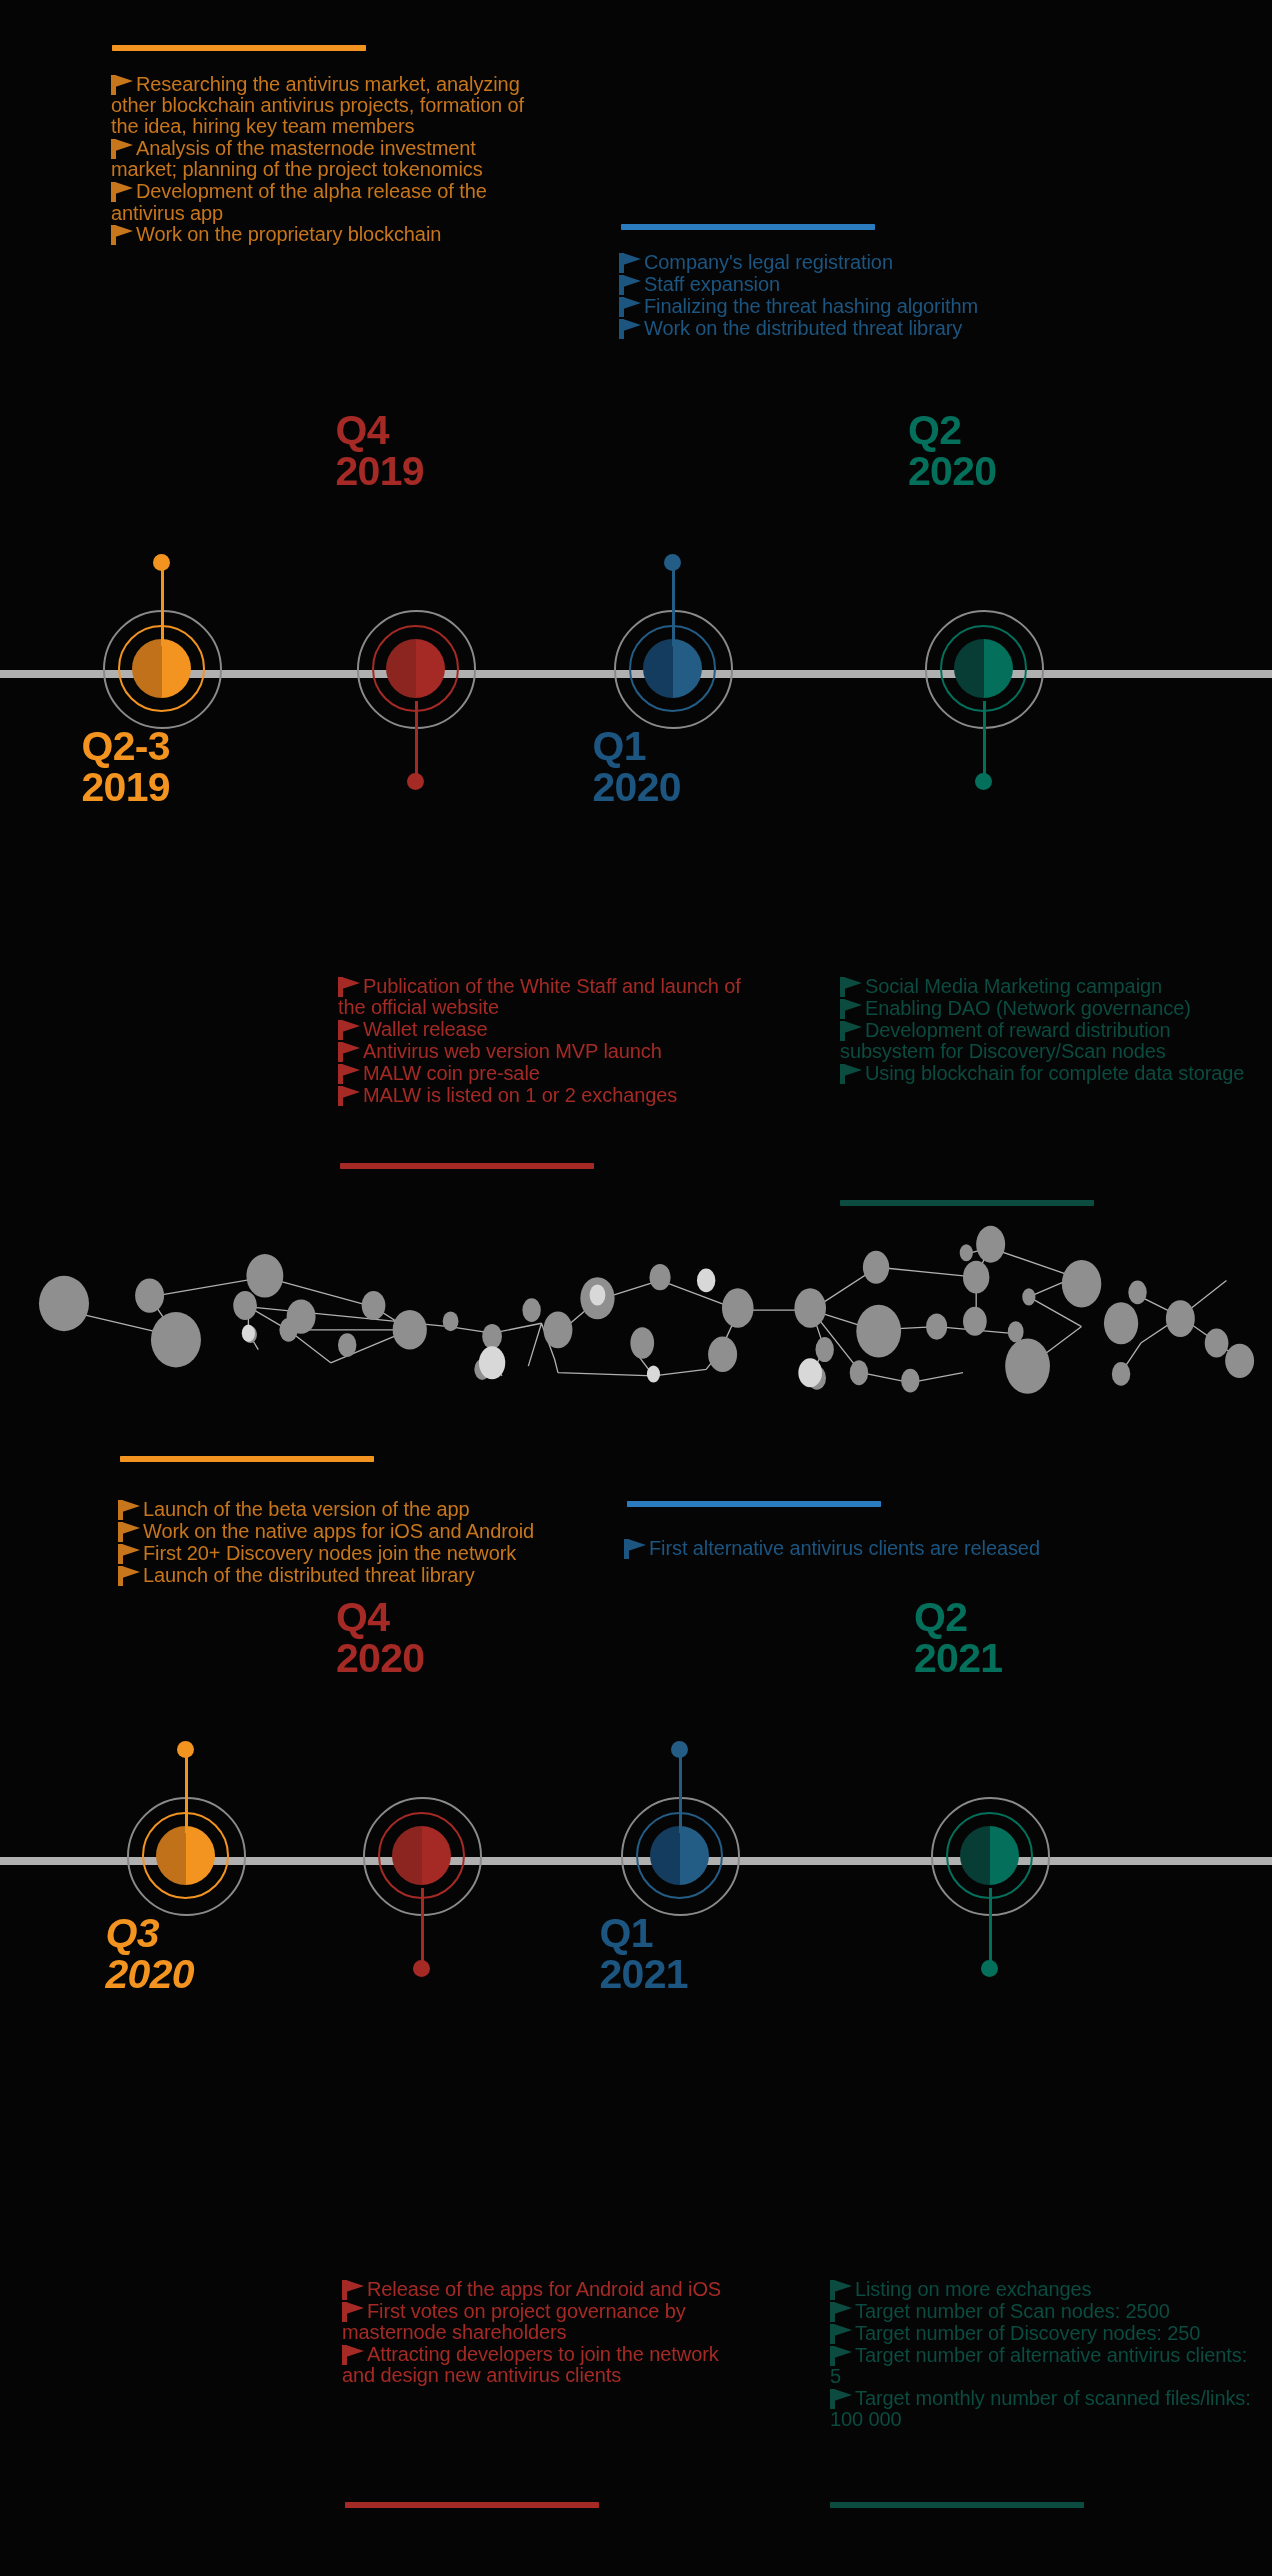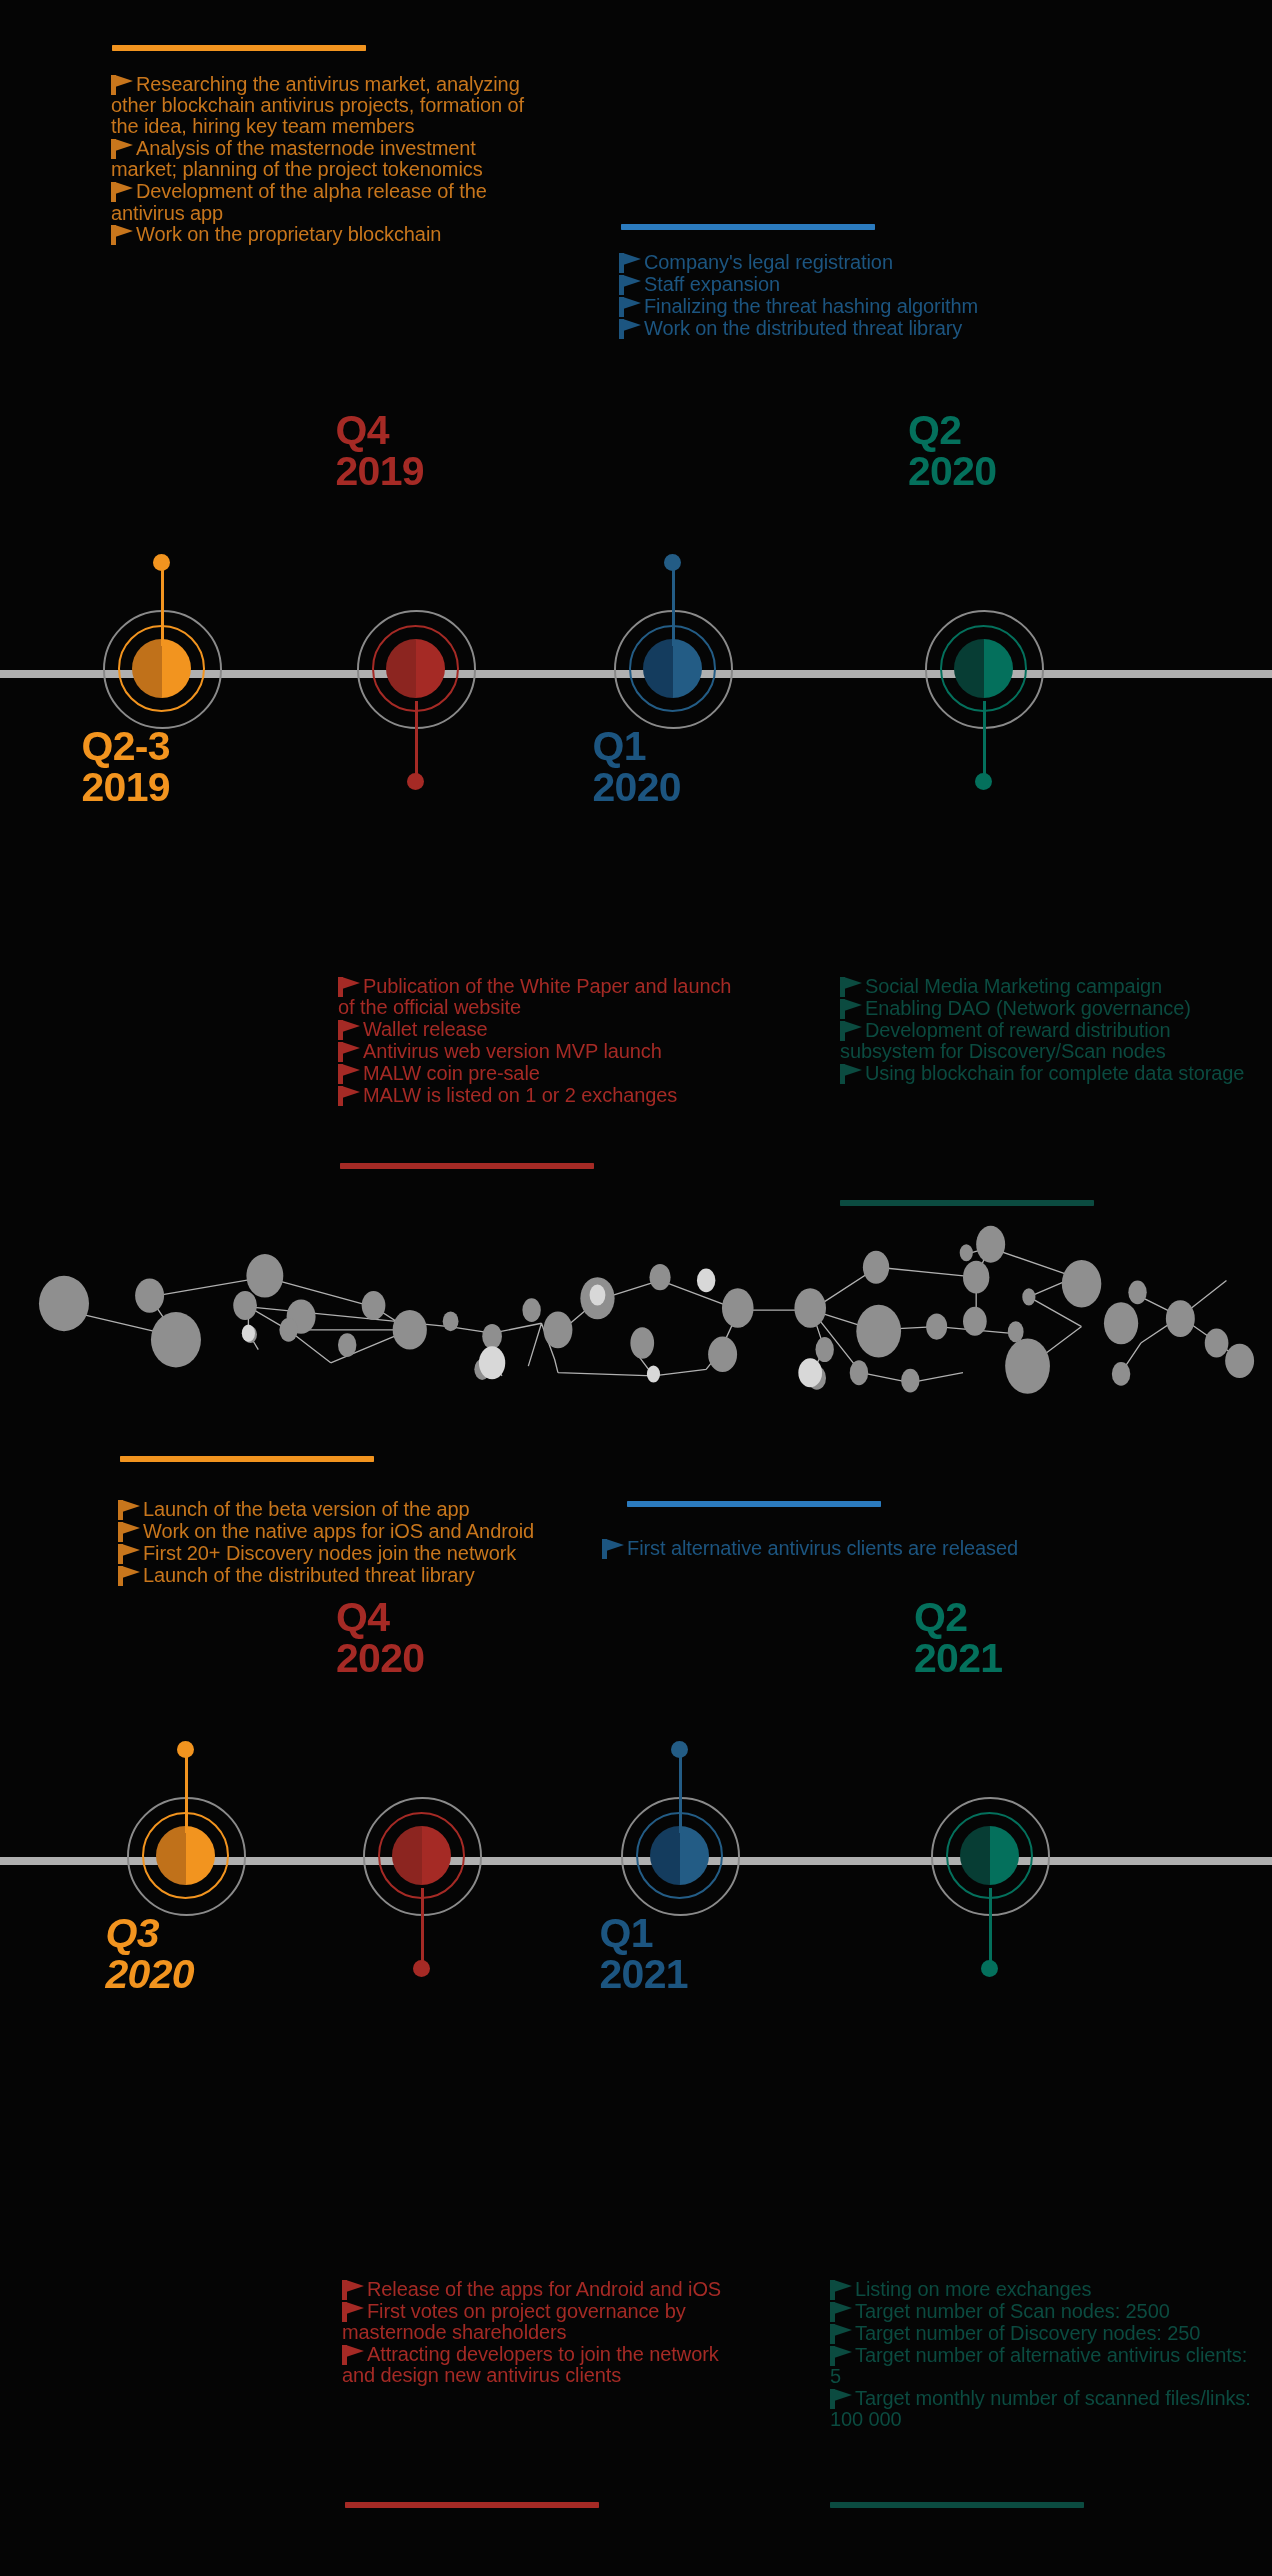"Publication of the White Paper" span { text: Paper -> Staff }
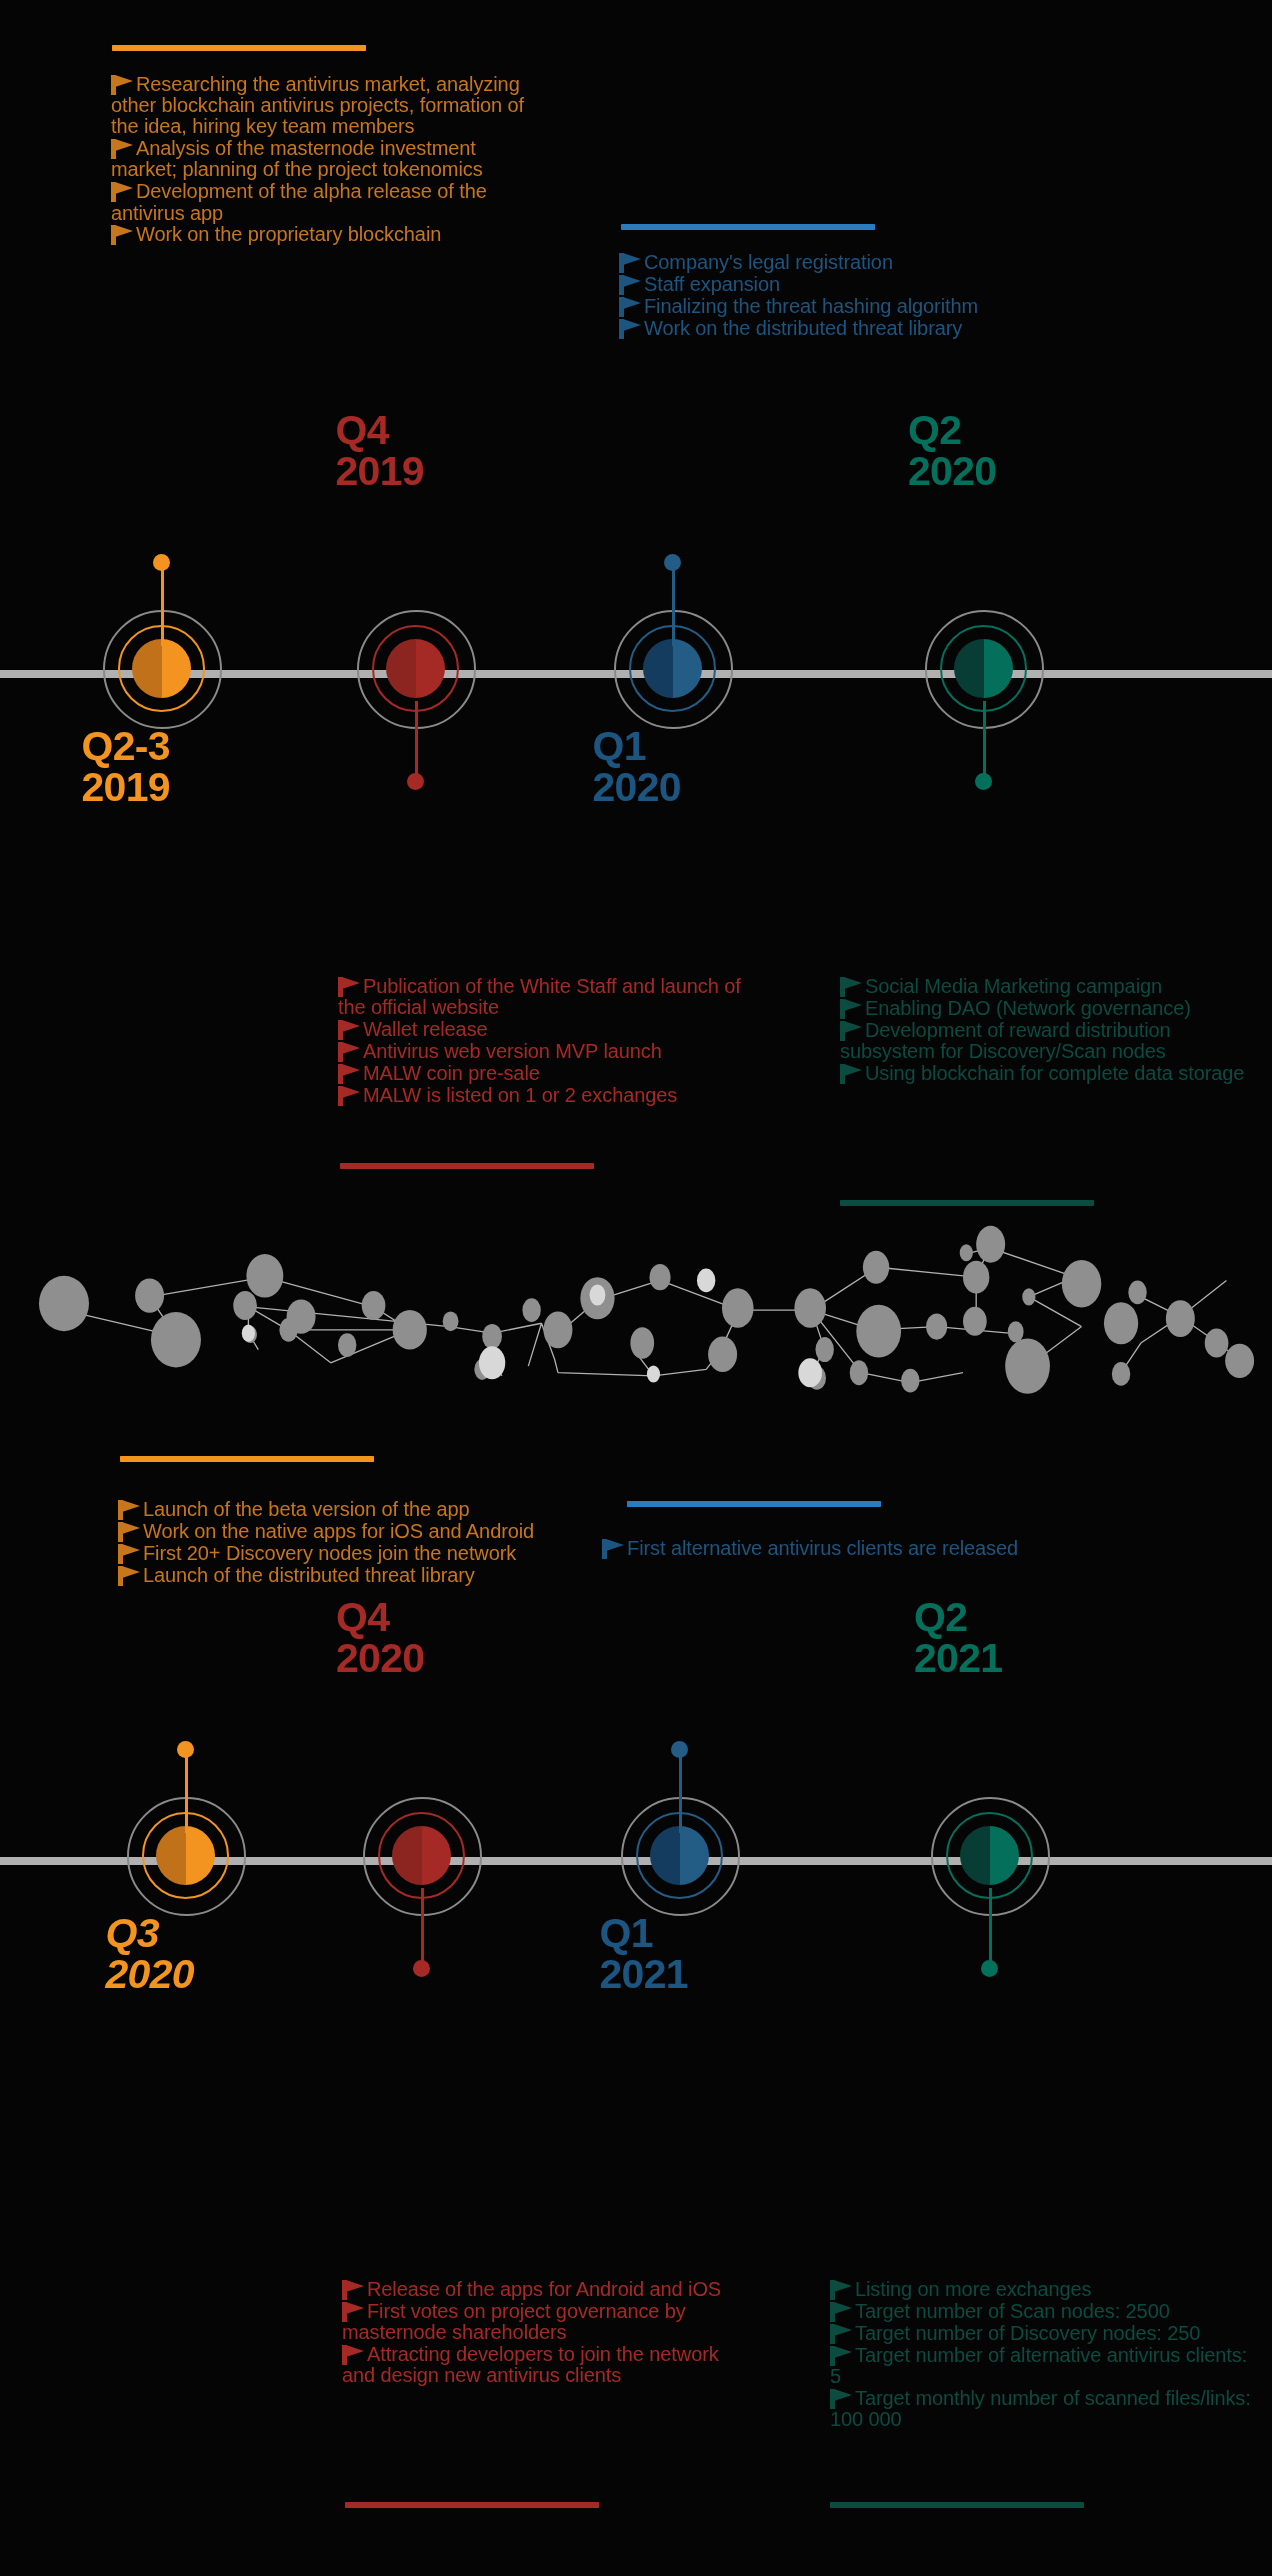"First alternative antivirus clients are" div.block { left: 595px -> 624px; text-align: right -> none }
